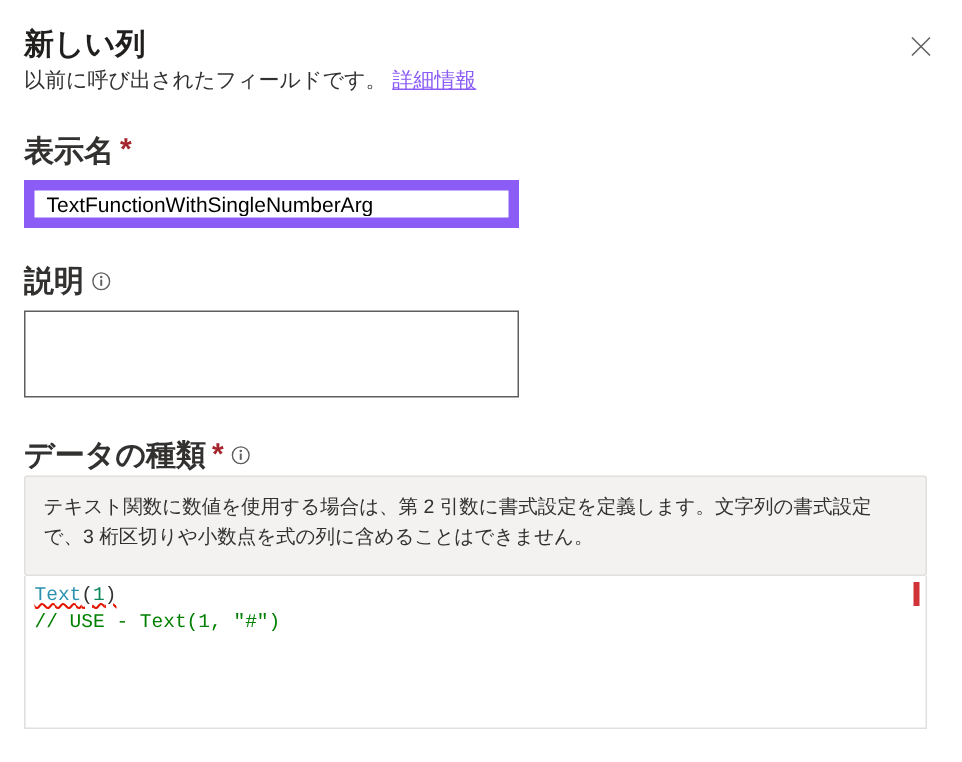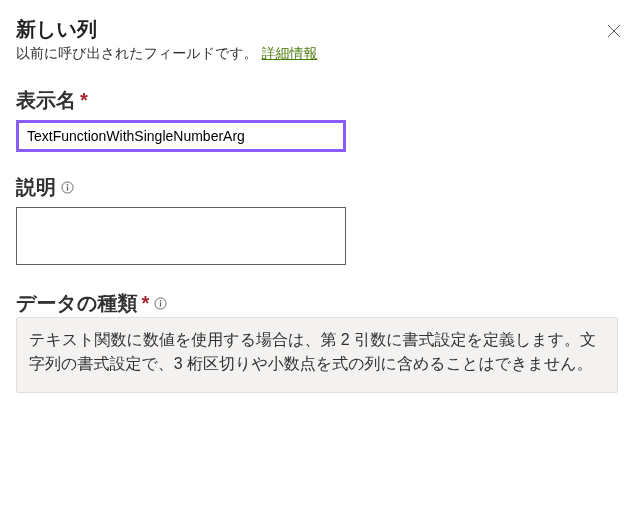"詳細情報" .subtitle a { color: #4d7c0f -> #8b5cf6 }
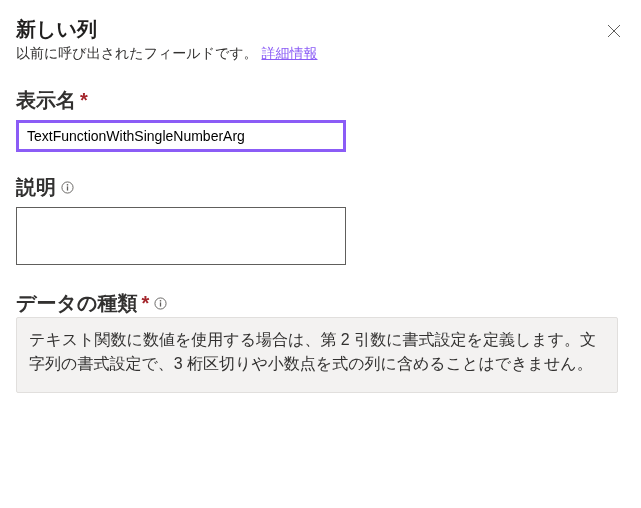"TextFunctionWithSingleNumberArg" .text-input { border: 3px solid #8b5cf6 -> 7px solid #8b5cf6 }
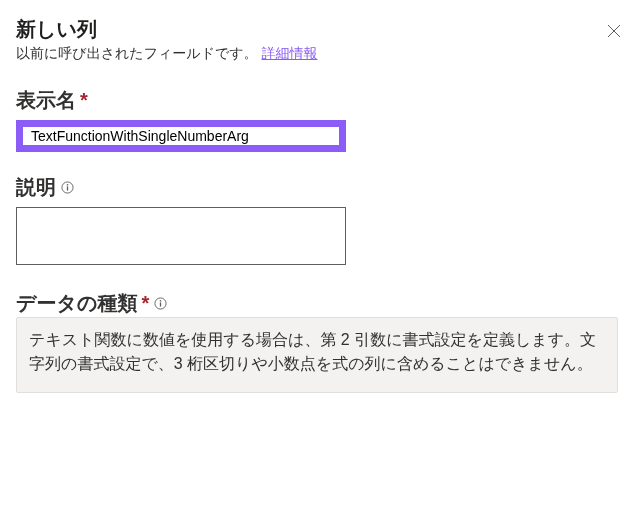"テキスト関数に数値を使用する場合は、第 2" .tooltip-text { font-size: 16px -> 13px }
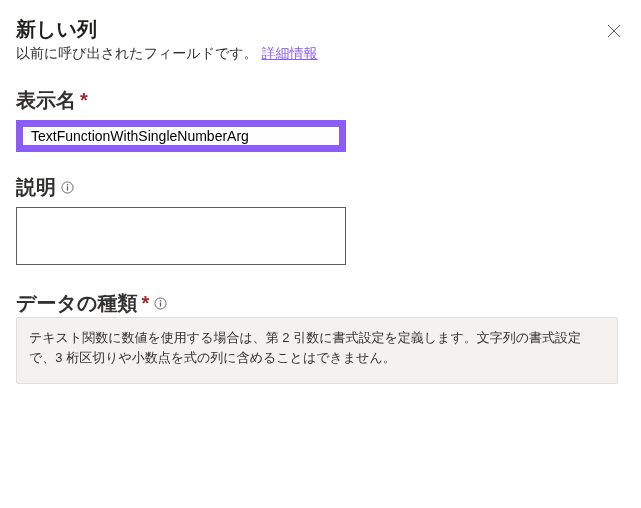"Text(1) // USE - Text(1," div.code-editor { html: none -> <div><span>Text</span><span>(</span><span>1</span><span>)</span> <span>// USE - Text(1, "#")</span><div></div></div> }
